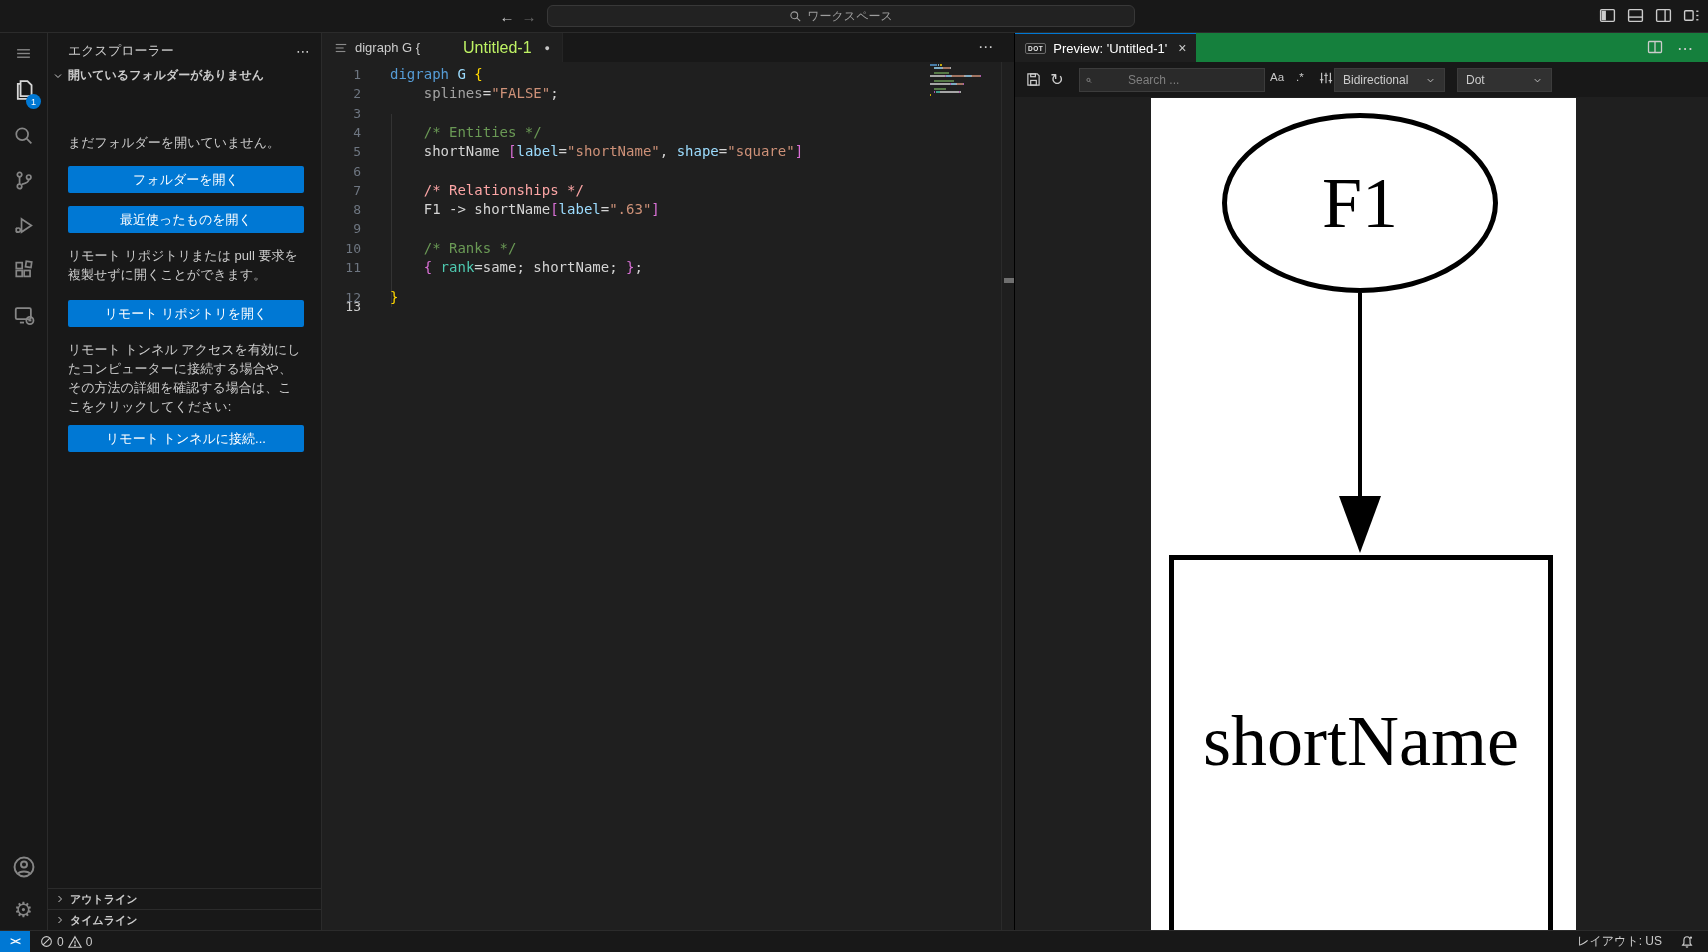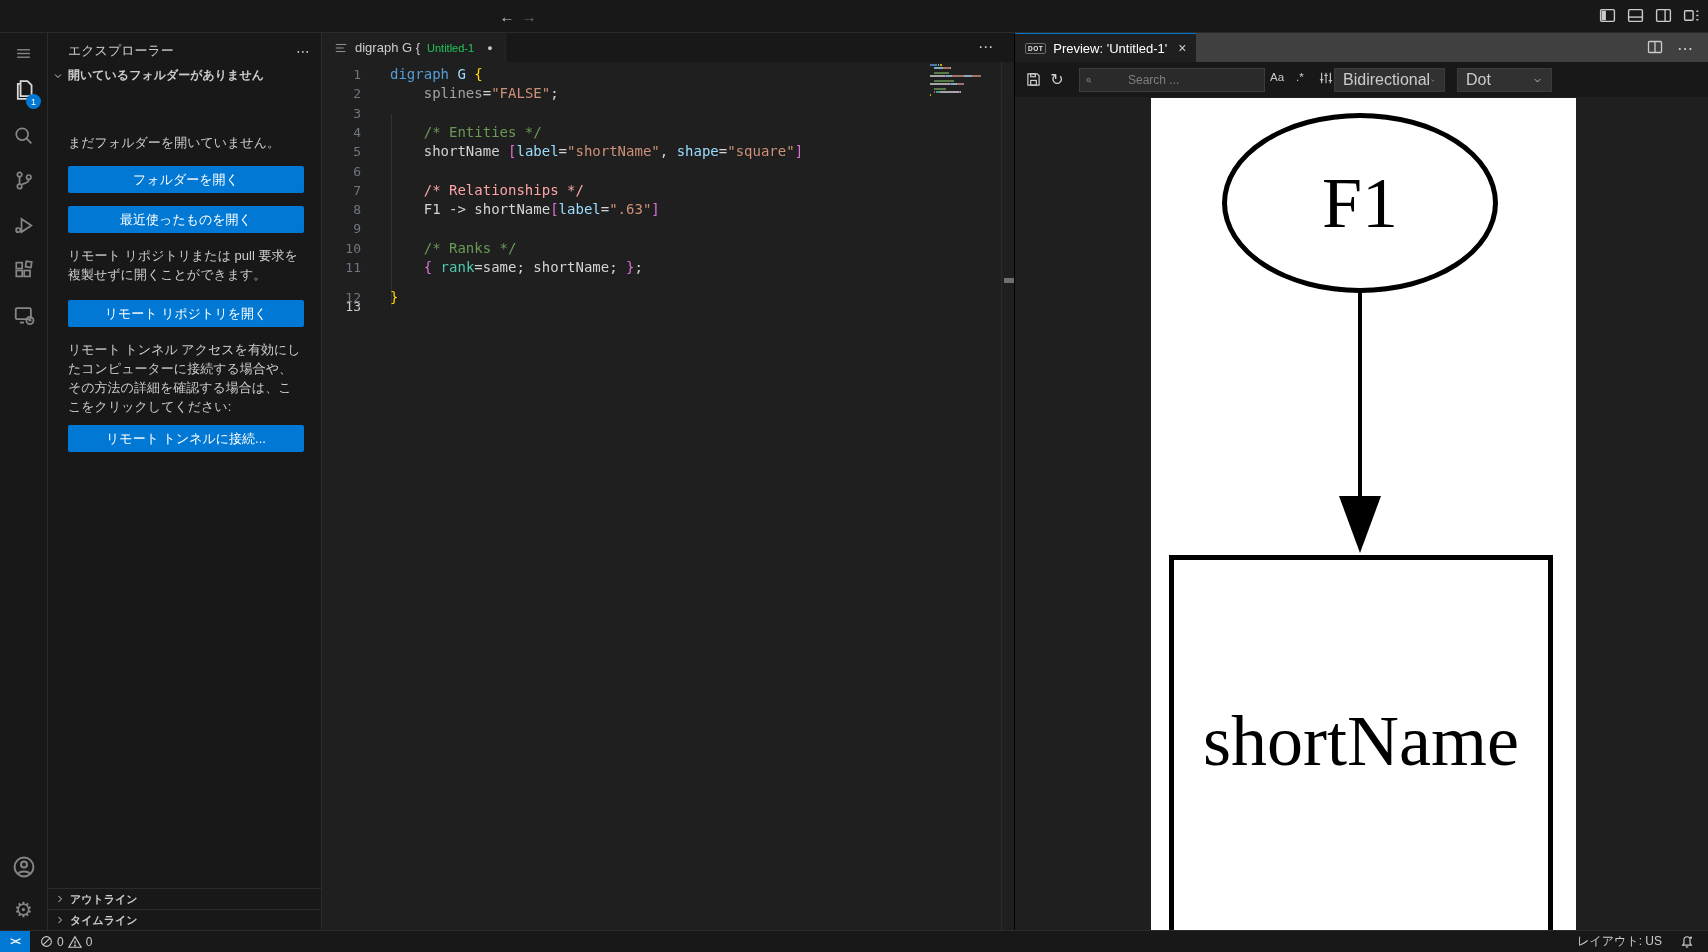"ワークスペース" div.cmd-center { html: none -> <div> <svg> <circle></circle> <line></line> </svg> <span>ワークスペース</span> </div> }
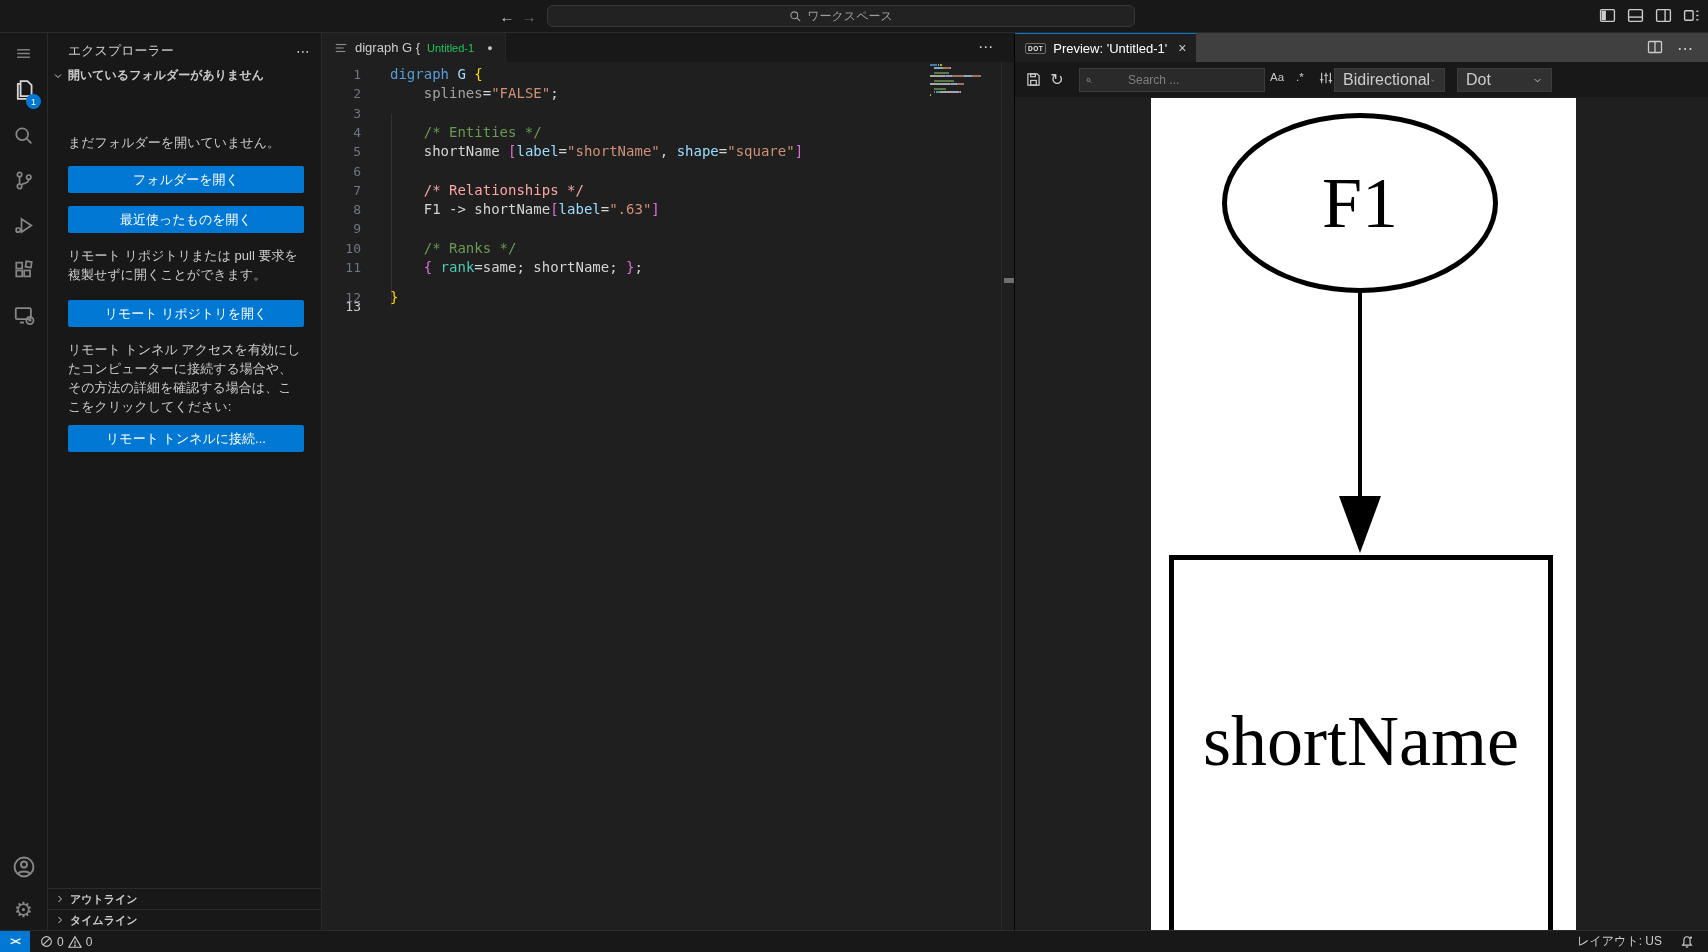"Untitled-1" .tab .detail { color: #22c55e -> #bef264; font-size: 11px -> 16px; margin-left: none -> 36px }
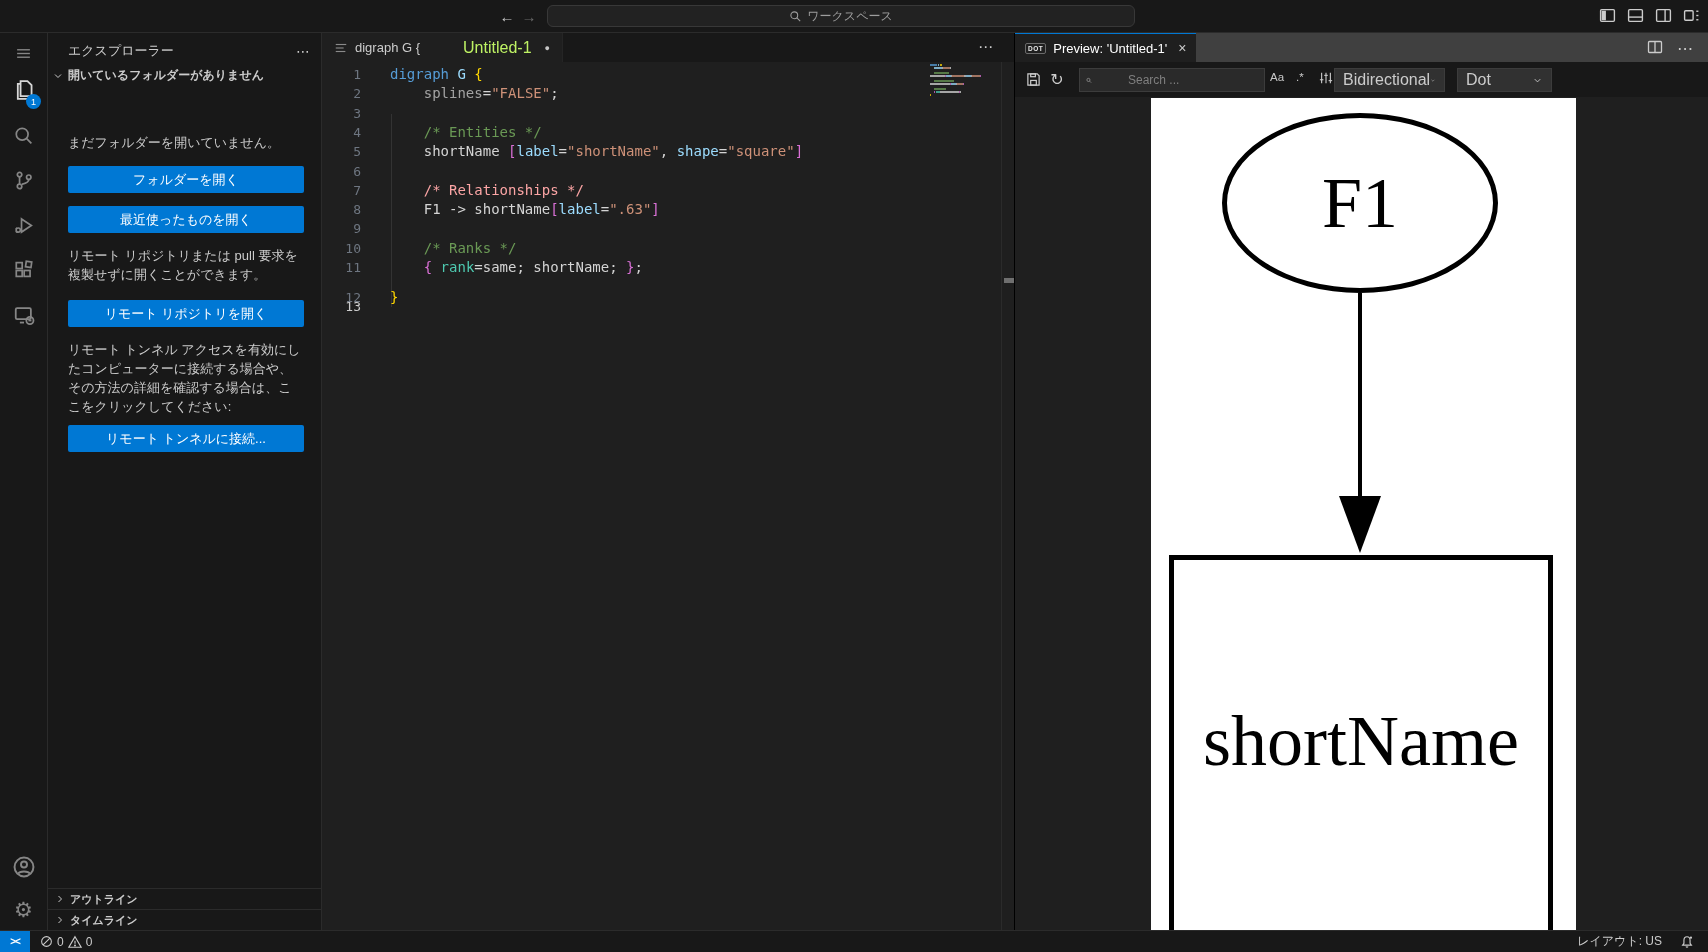"Preview: 'Untitled-1'" .pv-tabbar { background: #404040 -> #15803d }
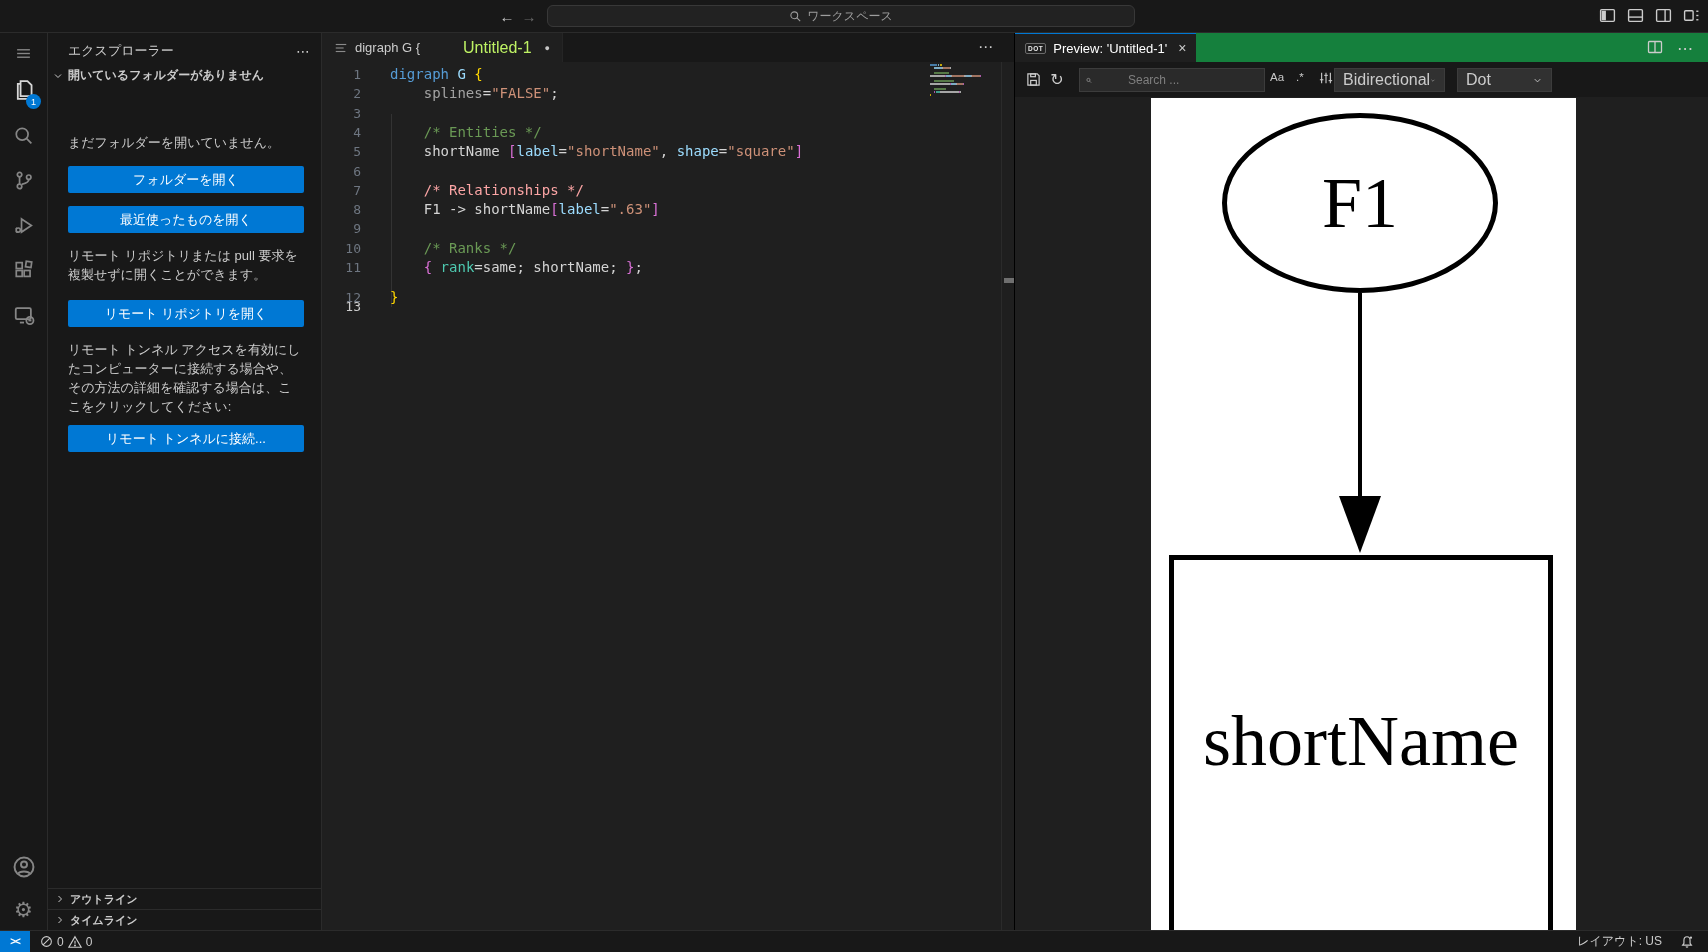"Bidirectional" .dropdown { font-size: 16px -> 12px }
